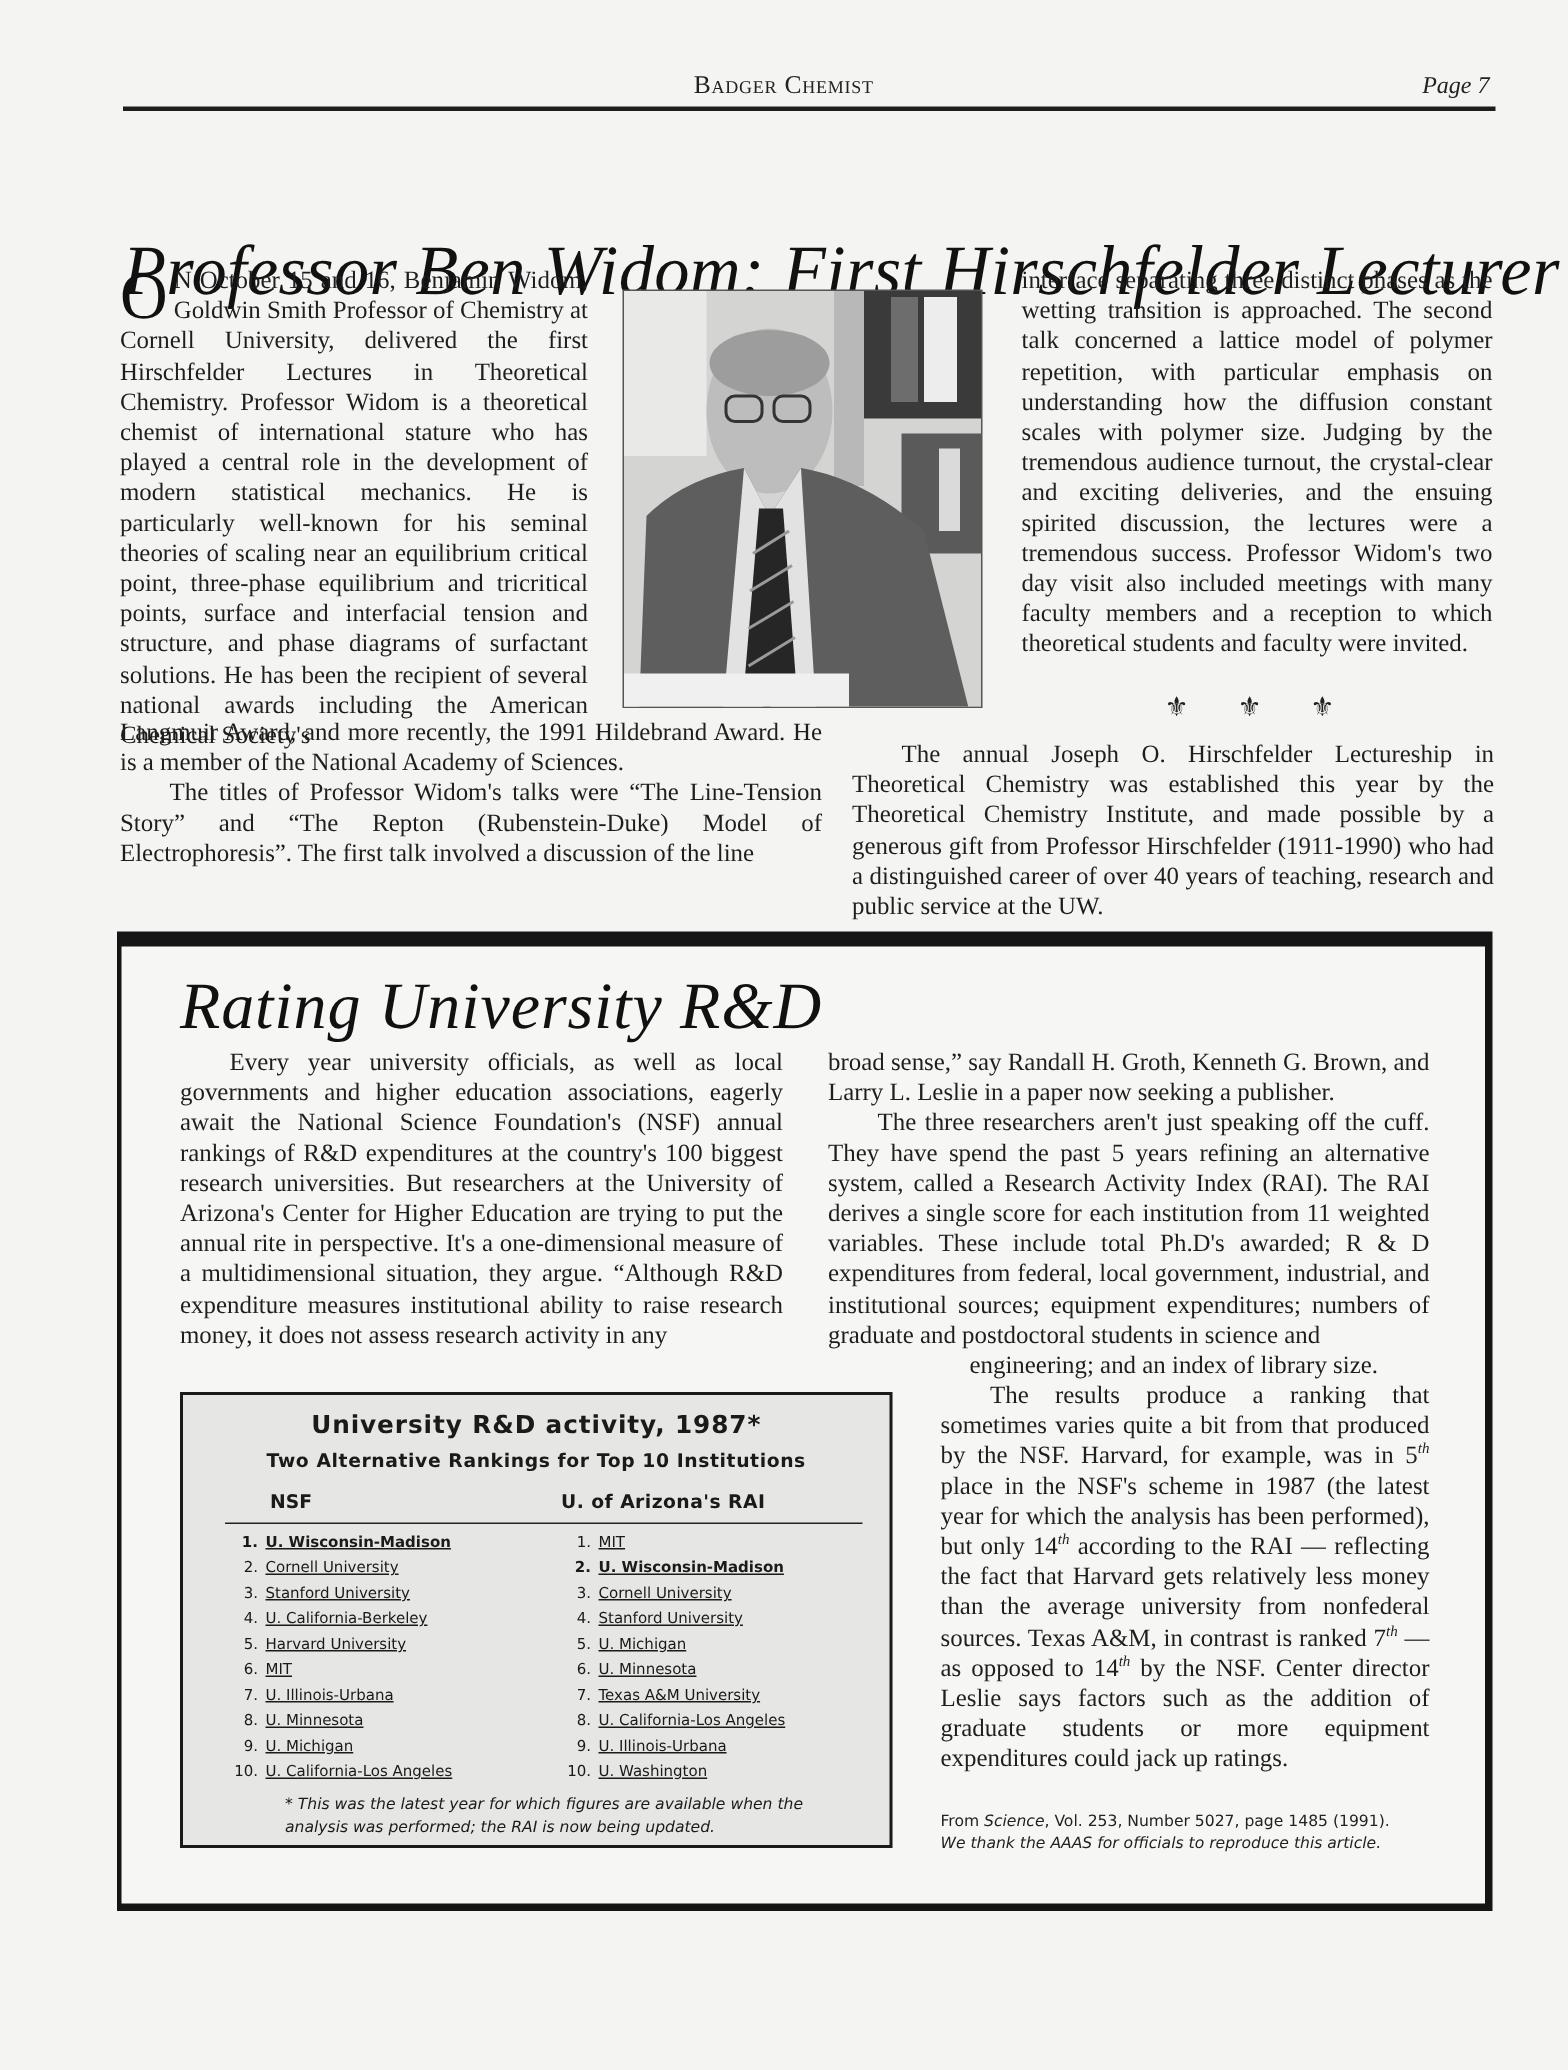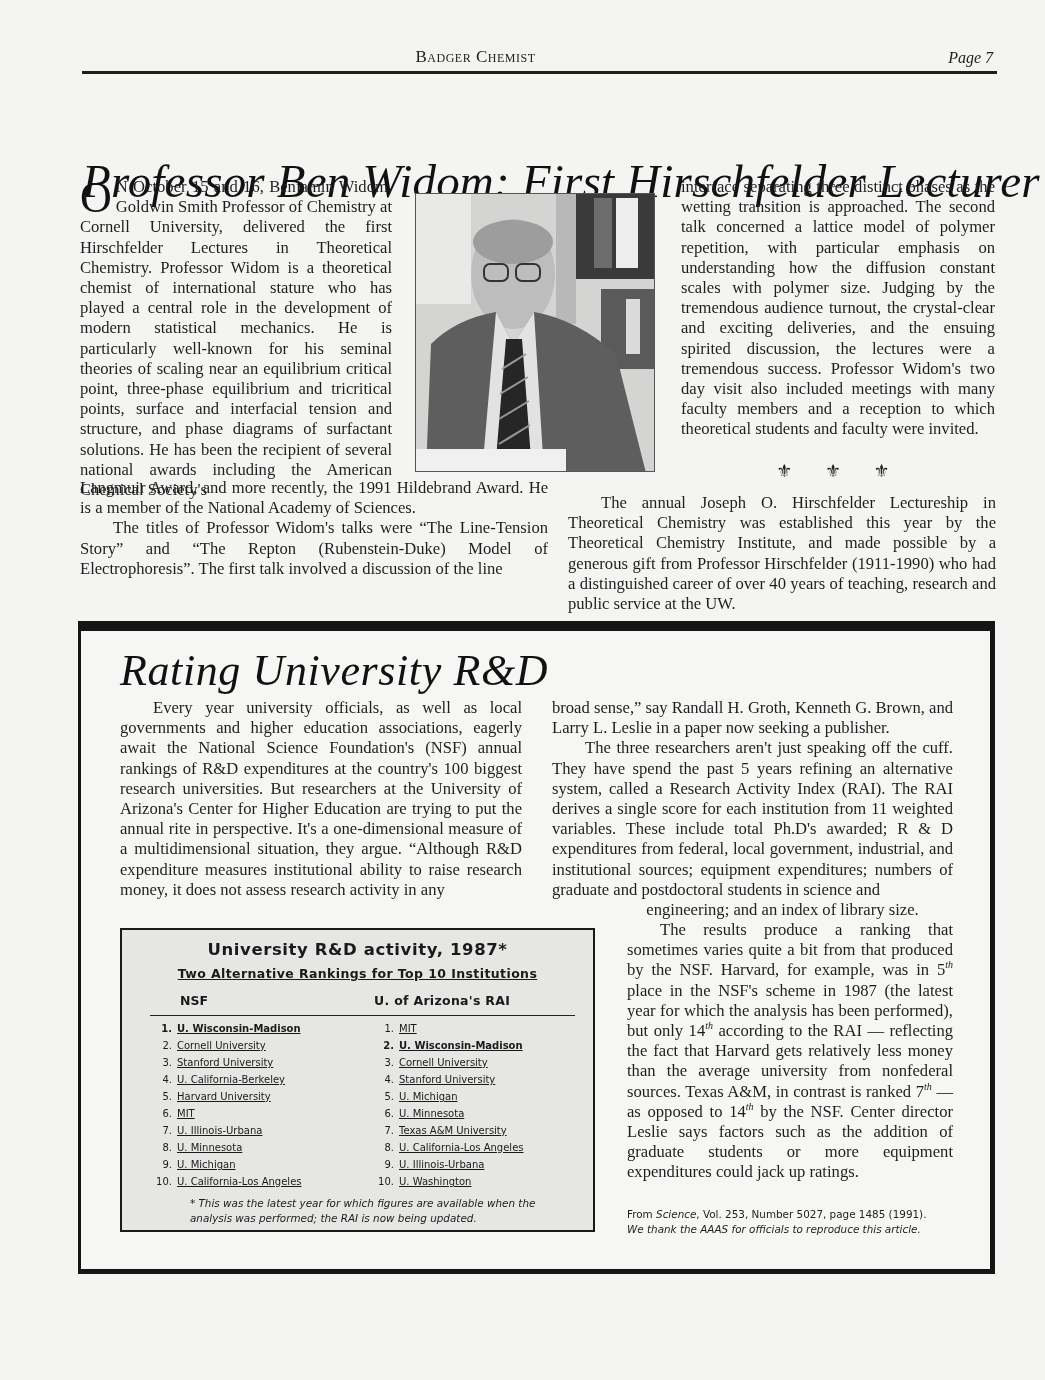"Badger Chemist" .running-head { width: 951px -> 1045px }
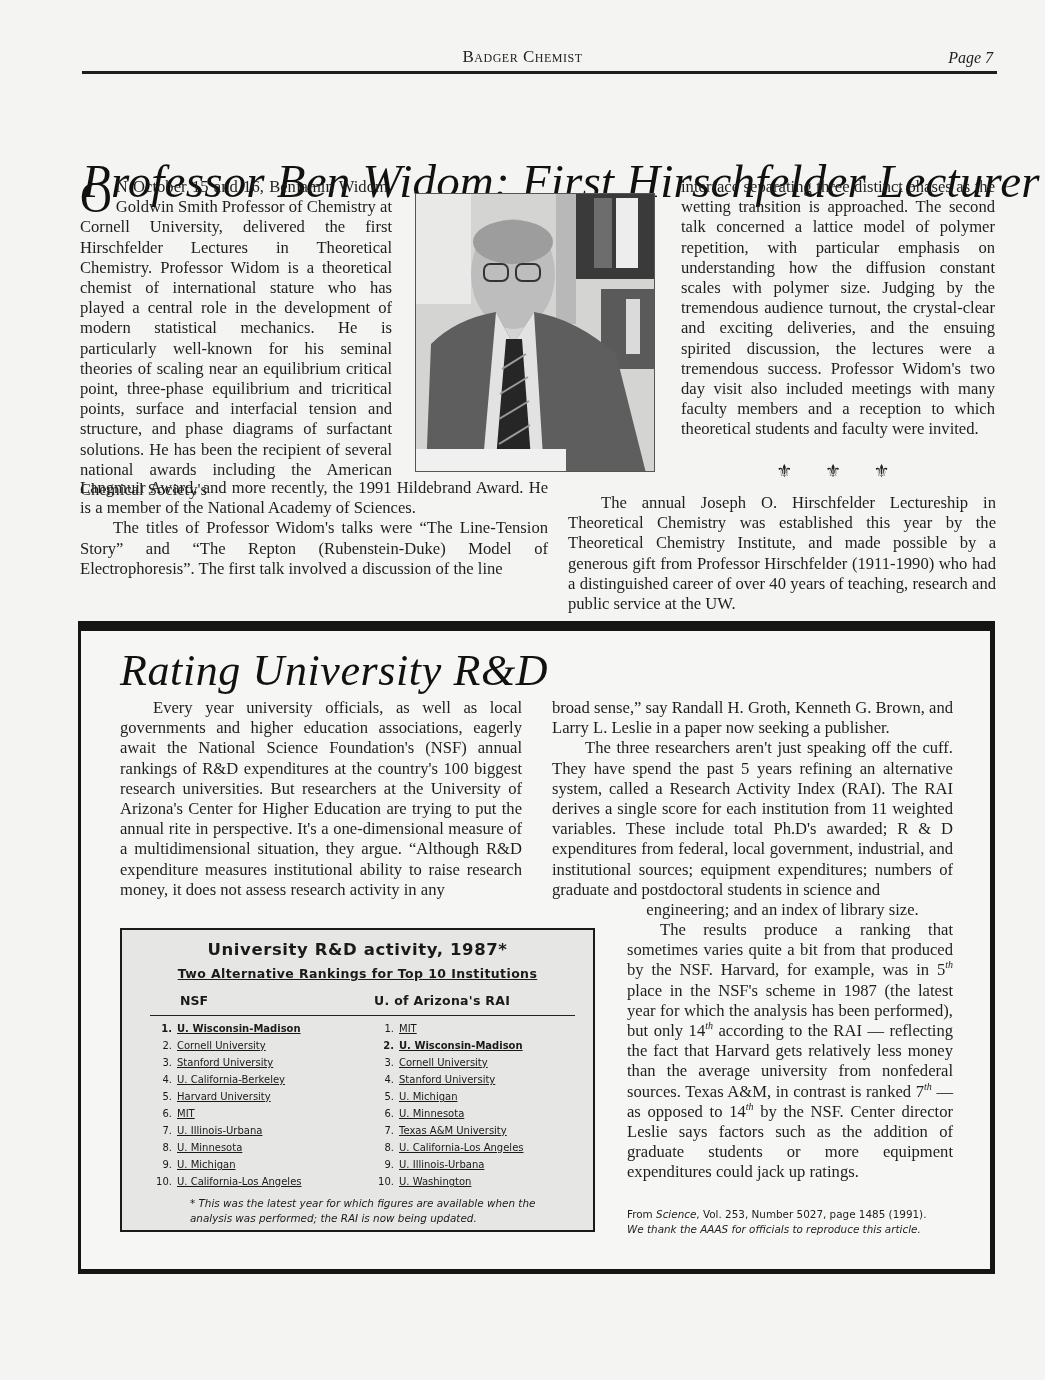"Two Alternative Rankings for Top" .rt-sub { text-decoration: underline -> none }
